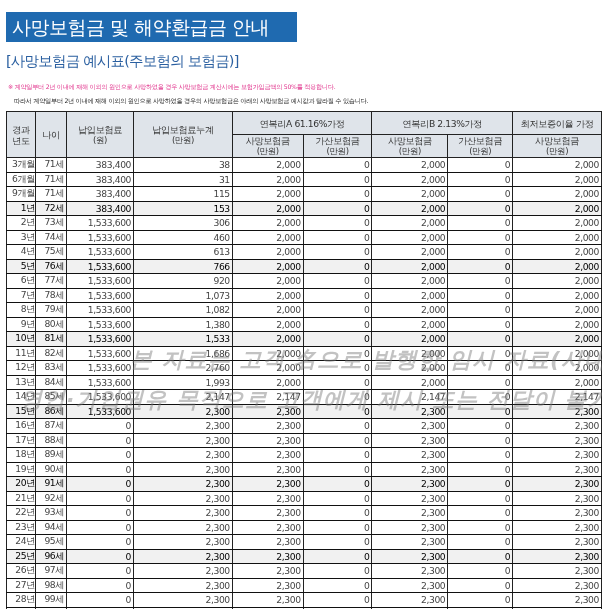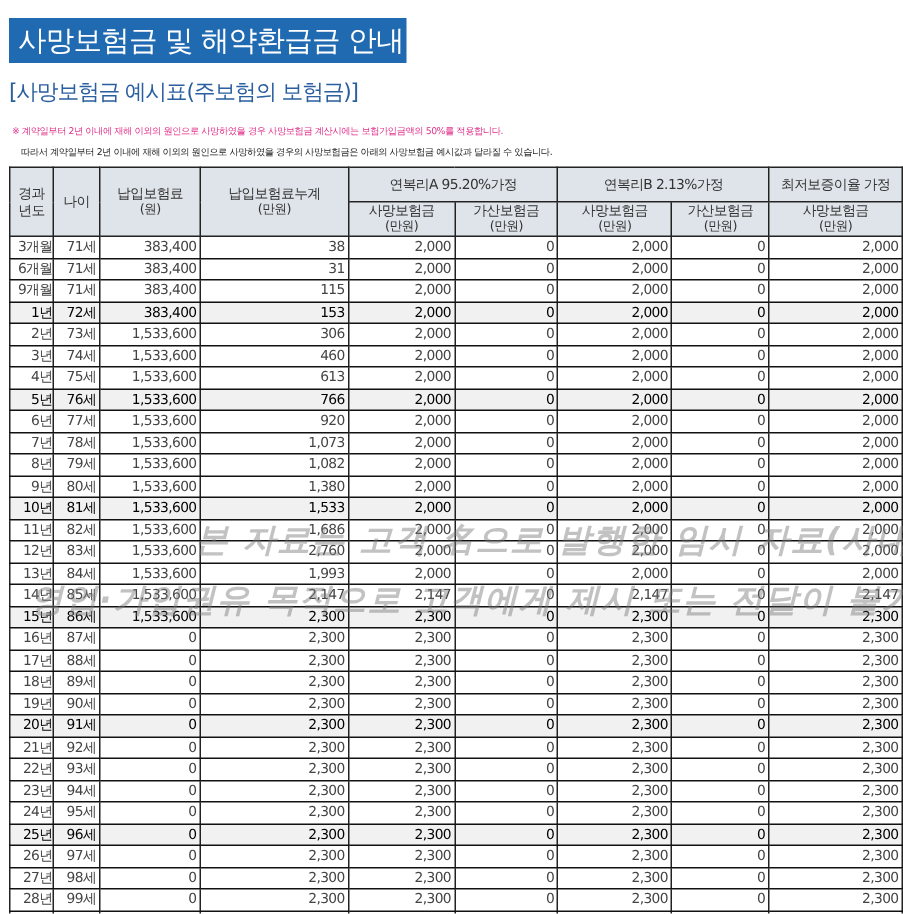"사망보험금 및 해약환급금 안내" .title-box { width: 265px -> 291px }
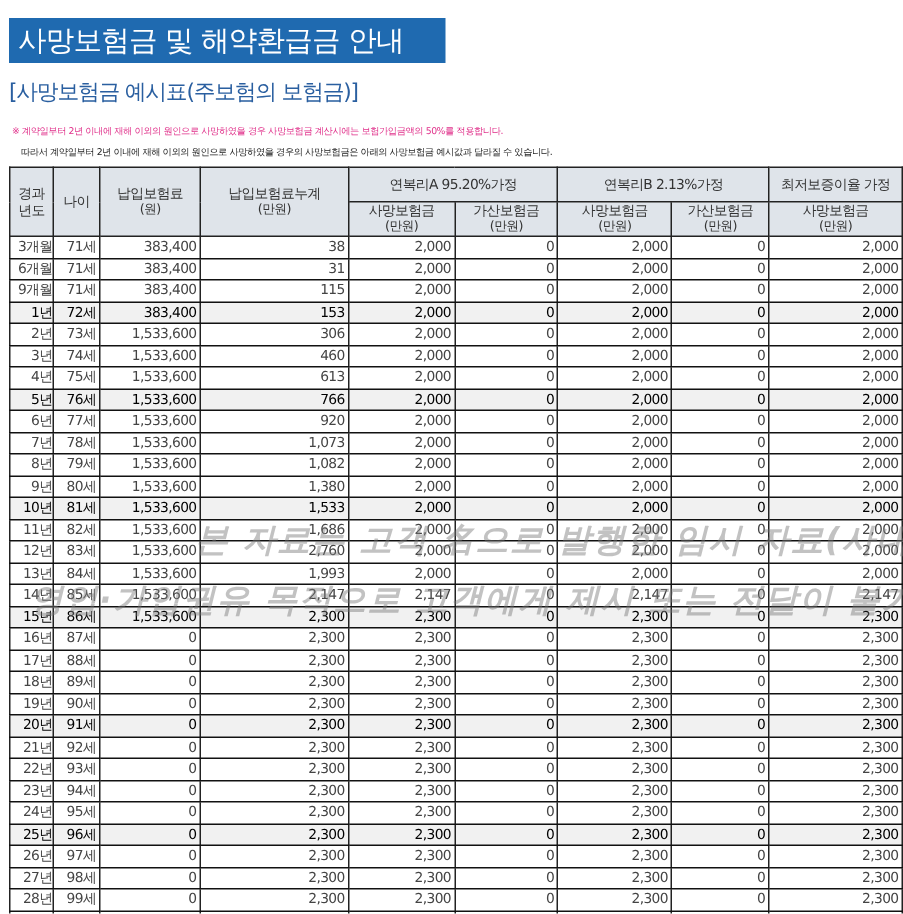"연복리A 95.20%가정" th { text: 95.20%가정 -> 61.16%가정 }
